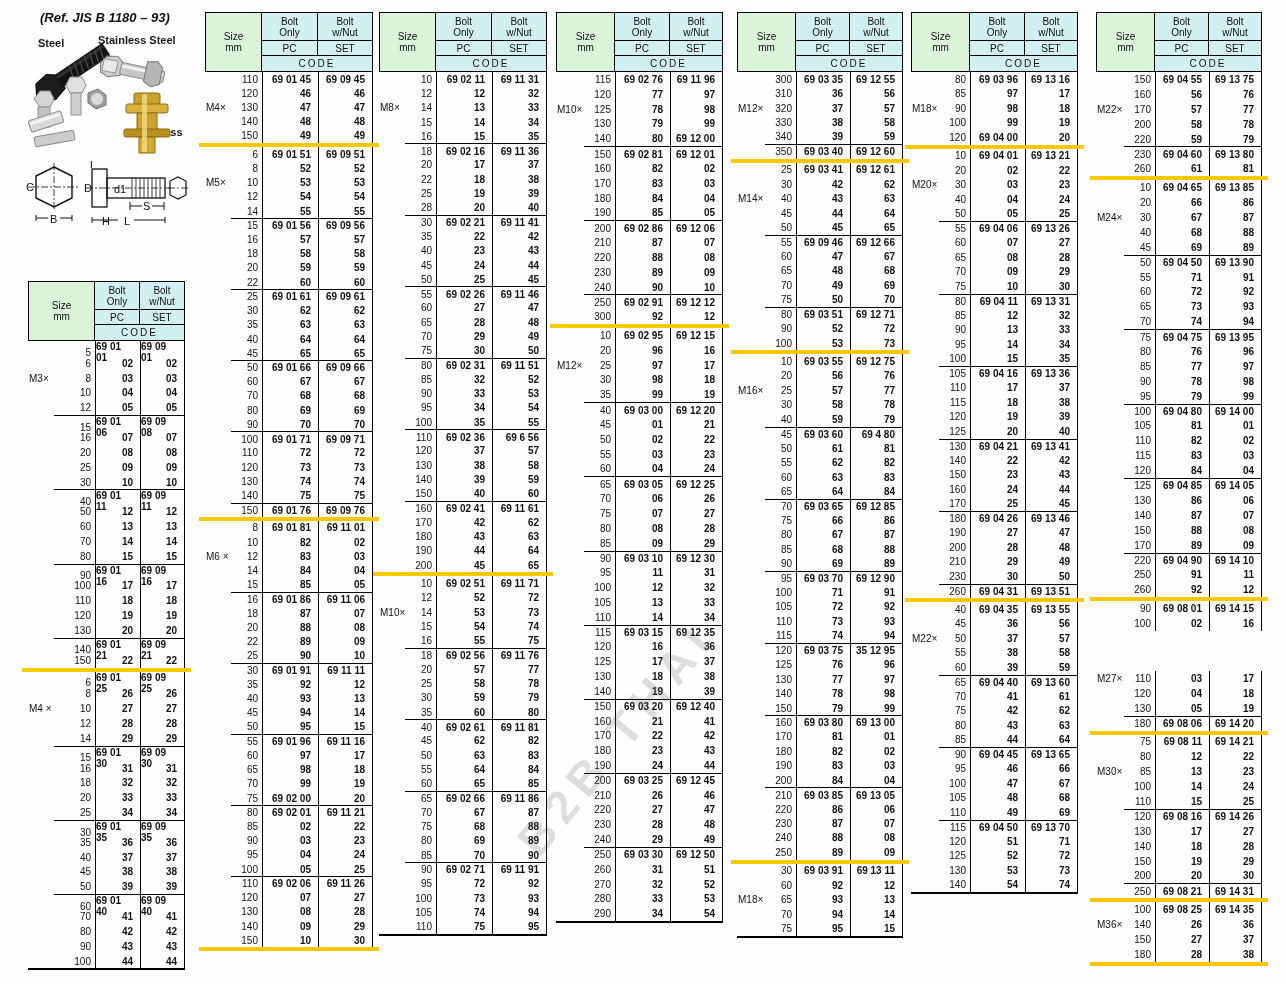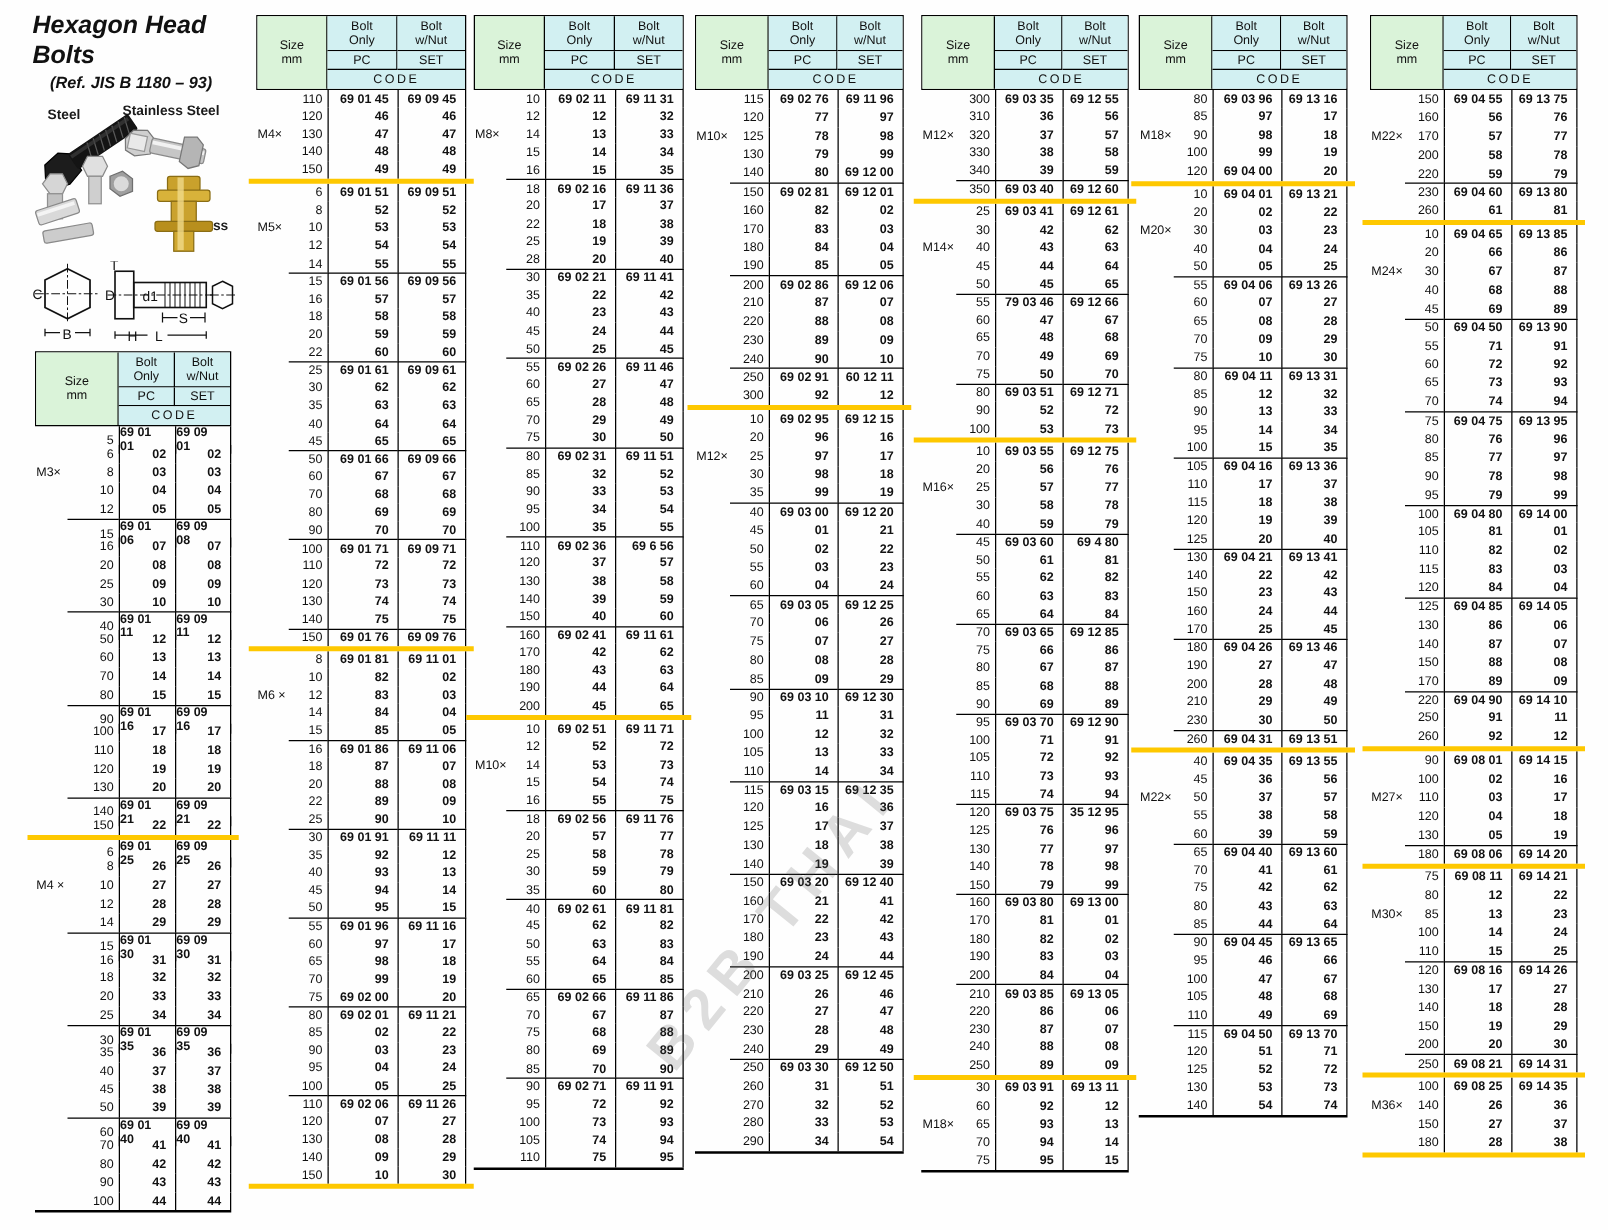"Hexagon Head Bolts" div.title { html: <div>Hexagon Head Bolts</div> -> none }
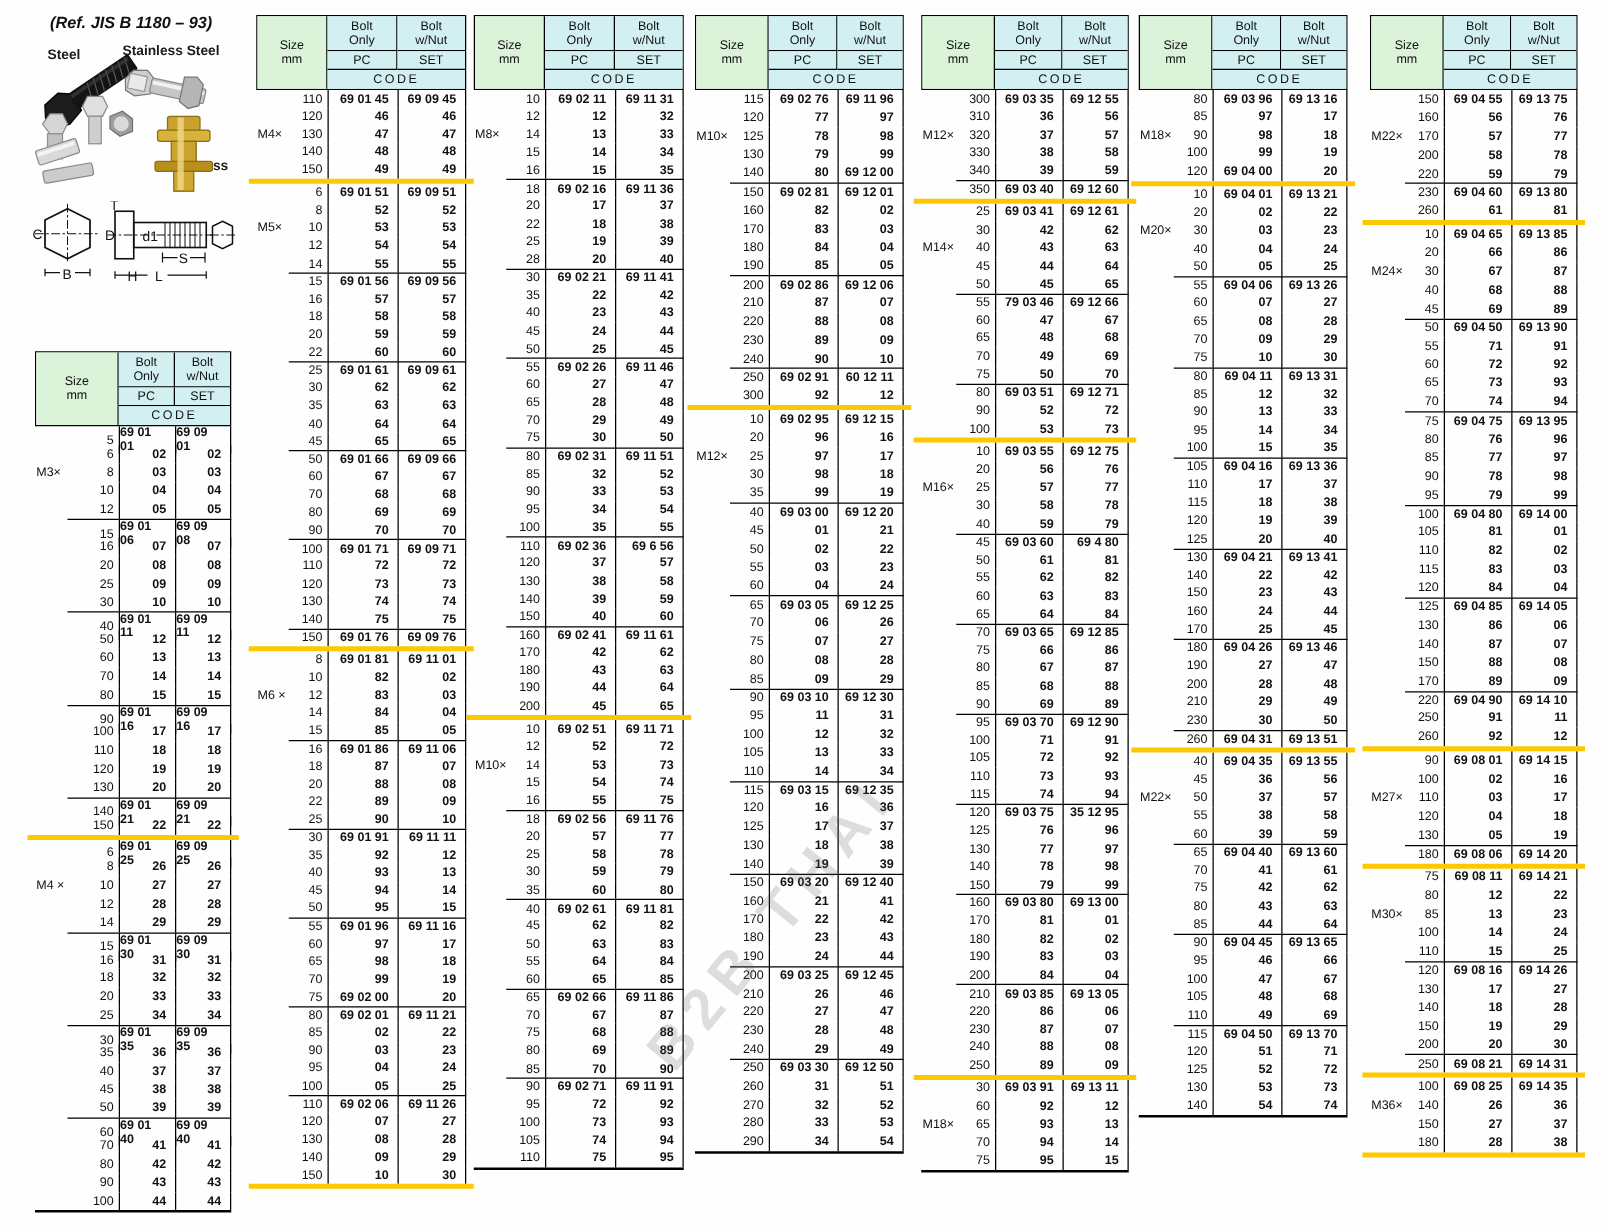"79 03 46" div.c-pc { text: 79 03 -> 69 09 }
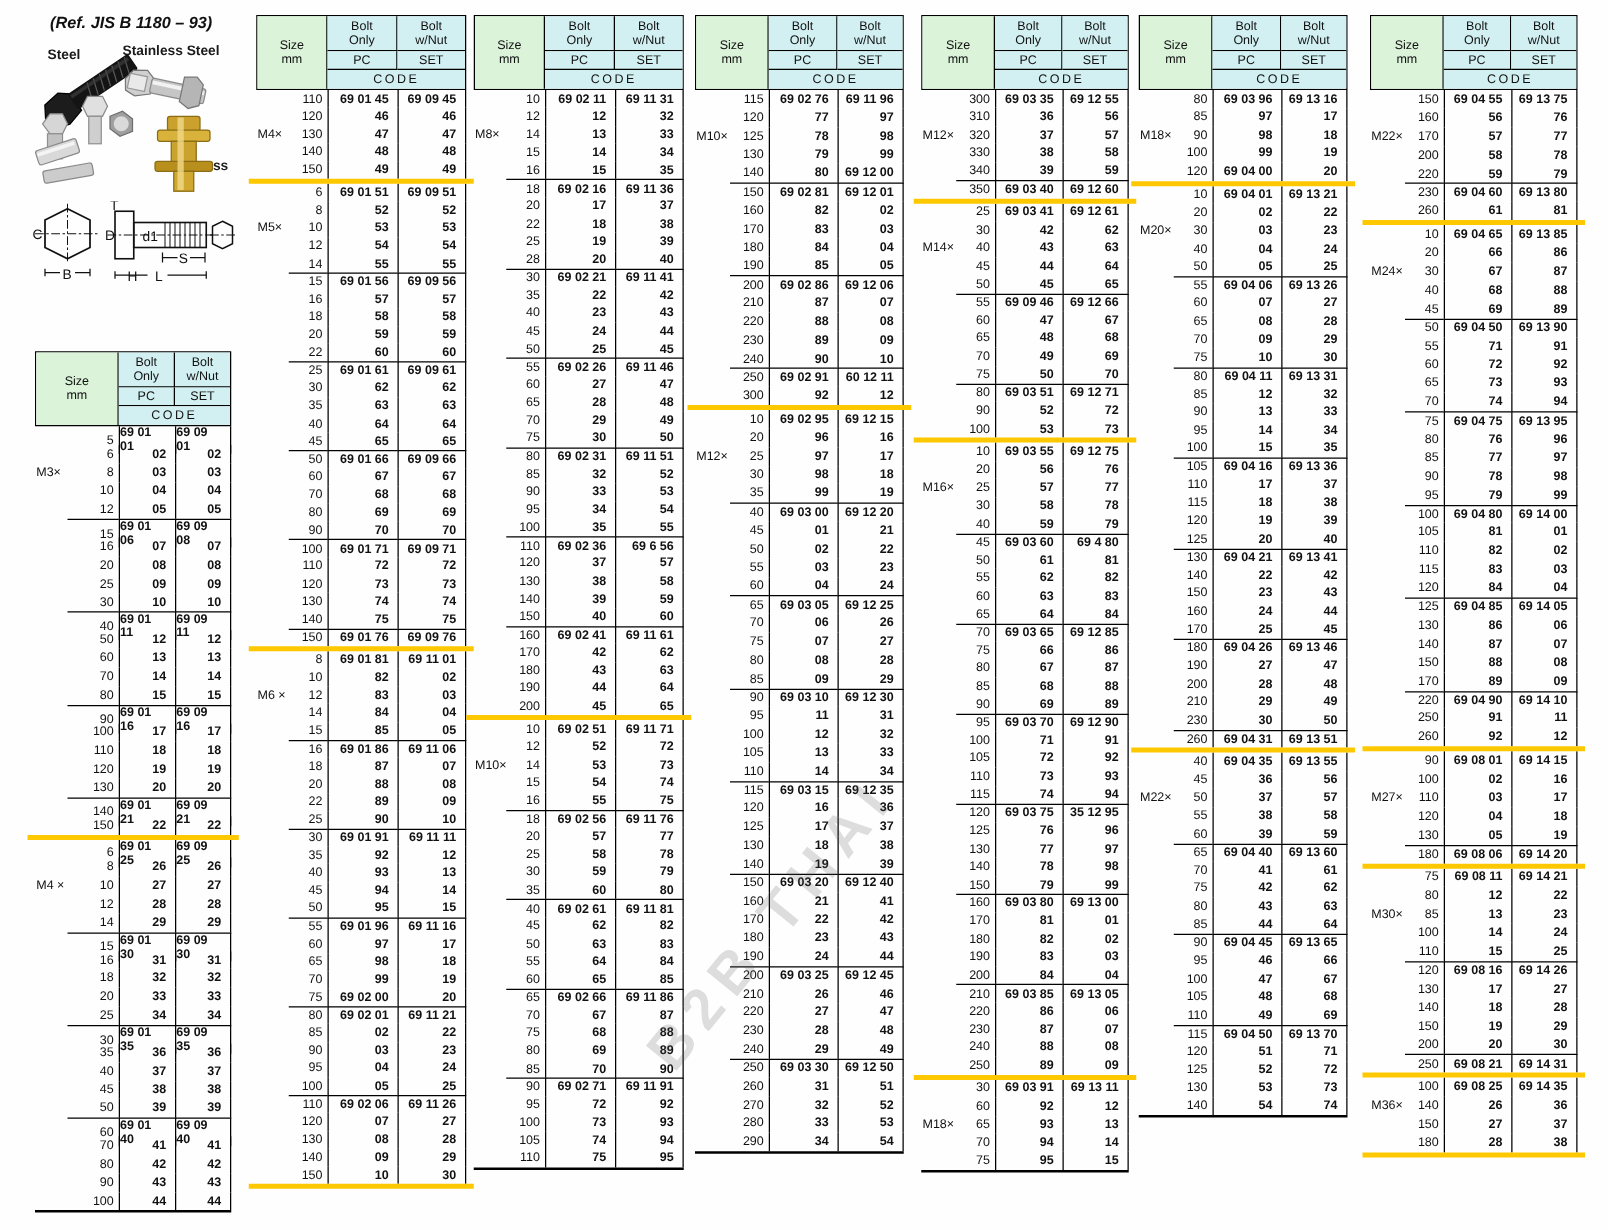"60 12 11" div.c-st { text: 60 12 11 -> 69 12 12 }
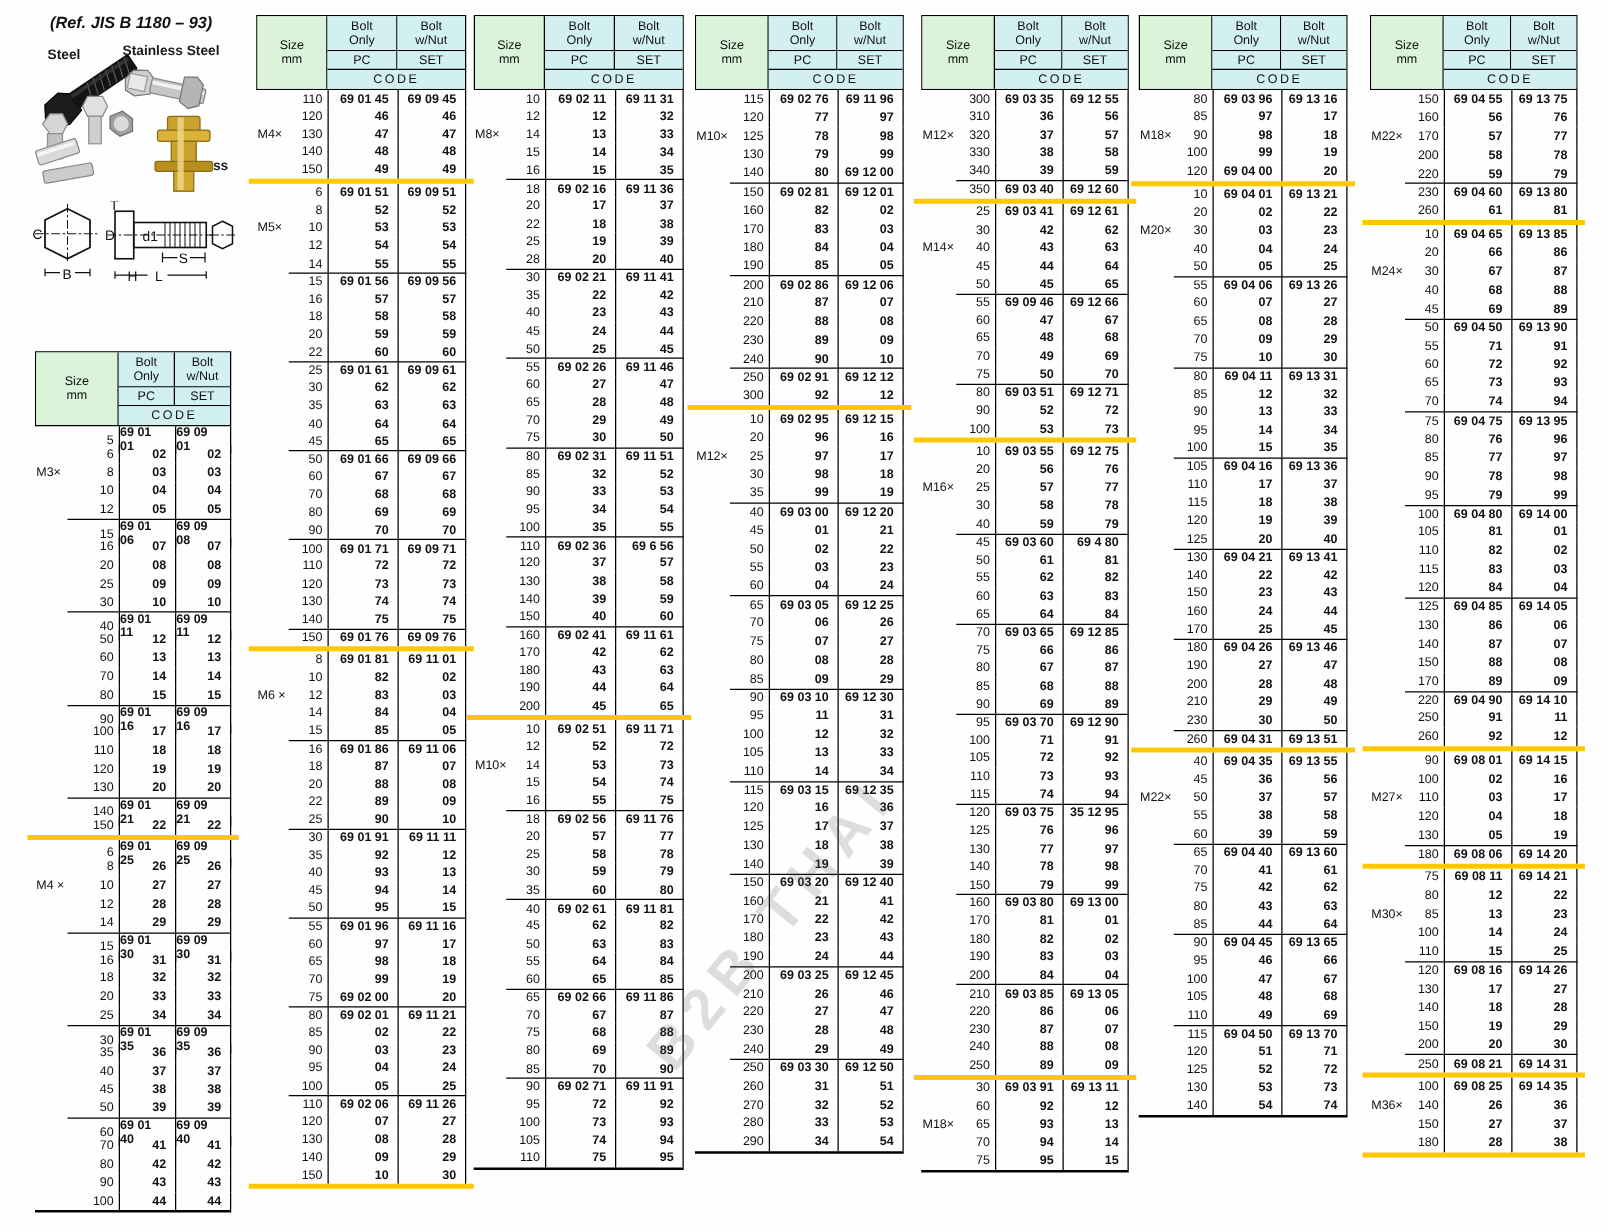"M27×" div.trow { margin-top: none -> 40px }
